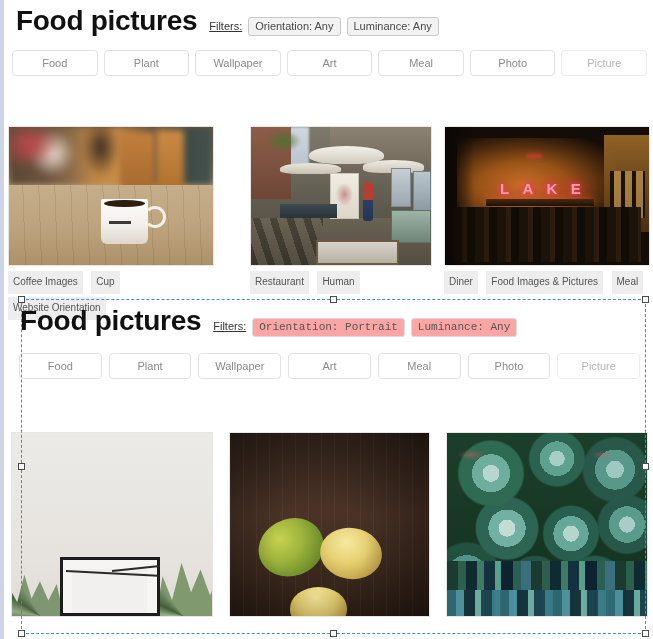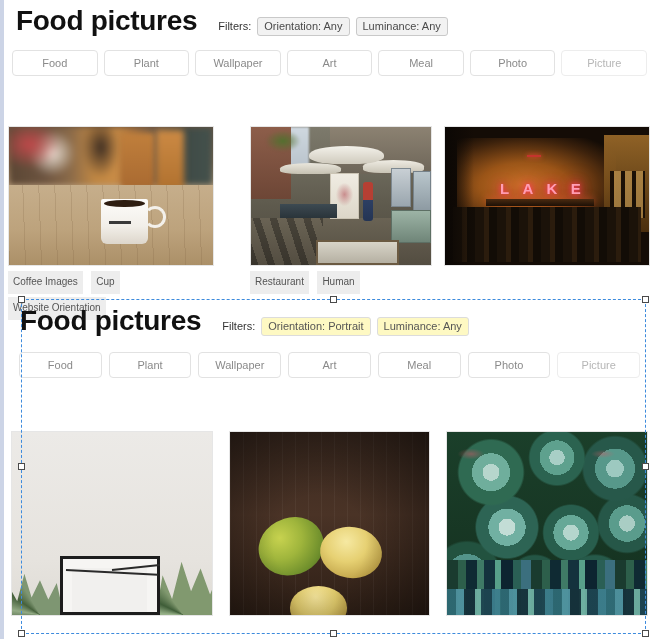"Filters:" .filters-label { margin-left: 21px -> 12px; text-decoration: none -> underline }
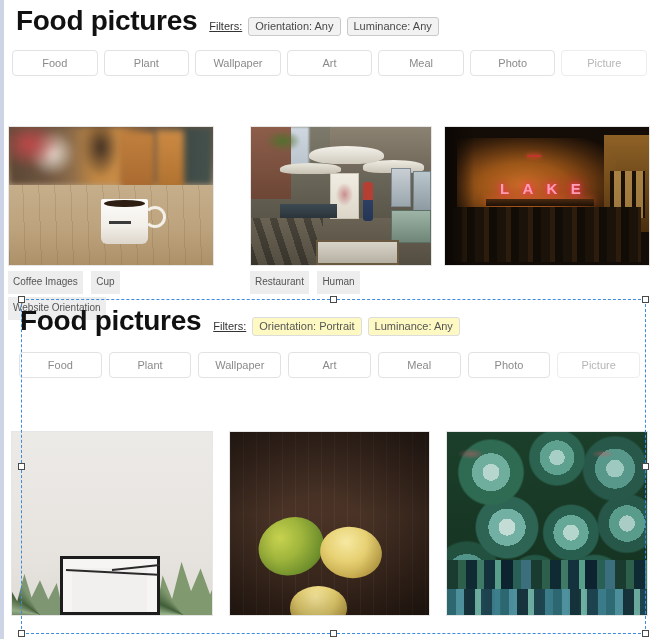"Diner Food Images & Pictures" div.taglist { html: none -> <div> <span>Diner</span> <span>Food Images &amp; Pictures</span> <span>Meal</span> </div> }
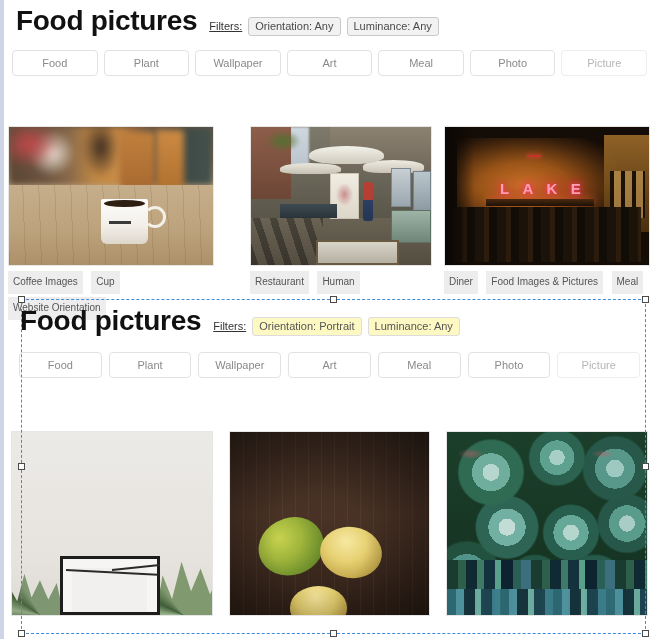"Orientation: Portrait" .filter-chip.flat { background: #fef9c3 -> #fca5a5; font-family: none -> Liberation Mono, monospace }
